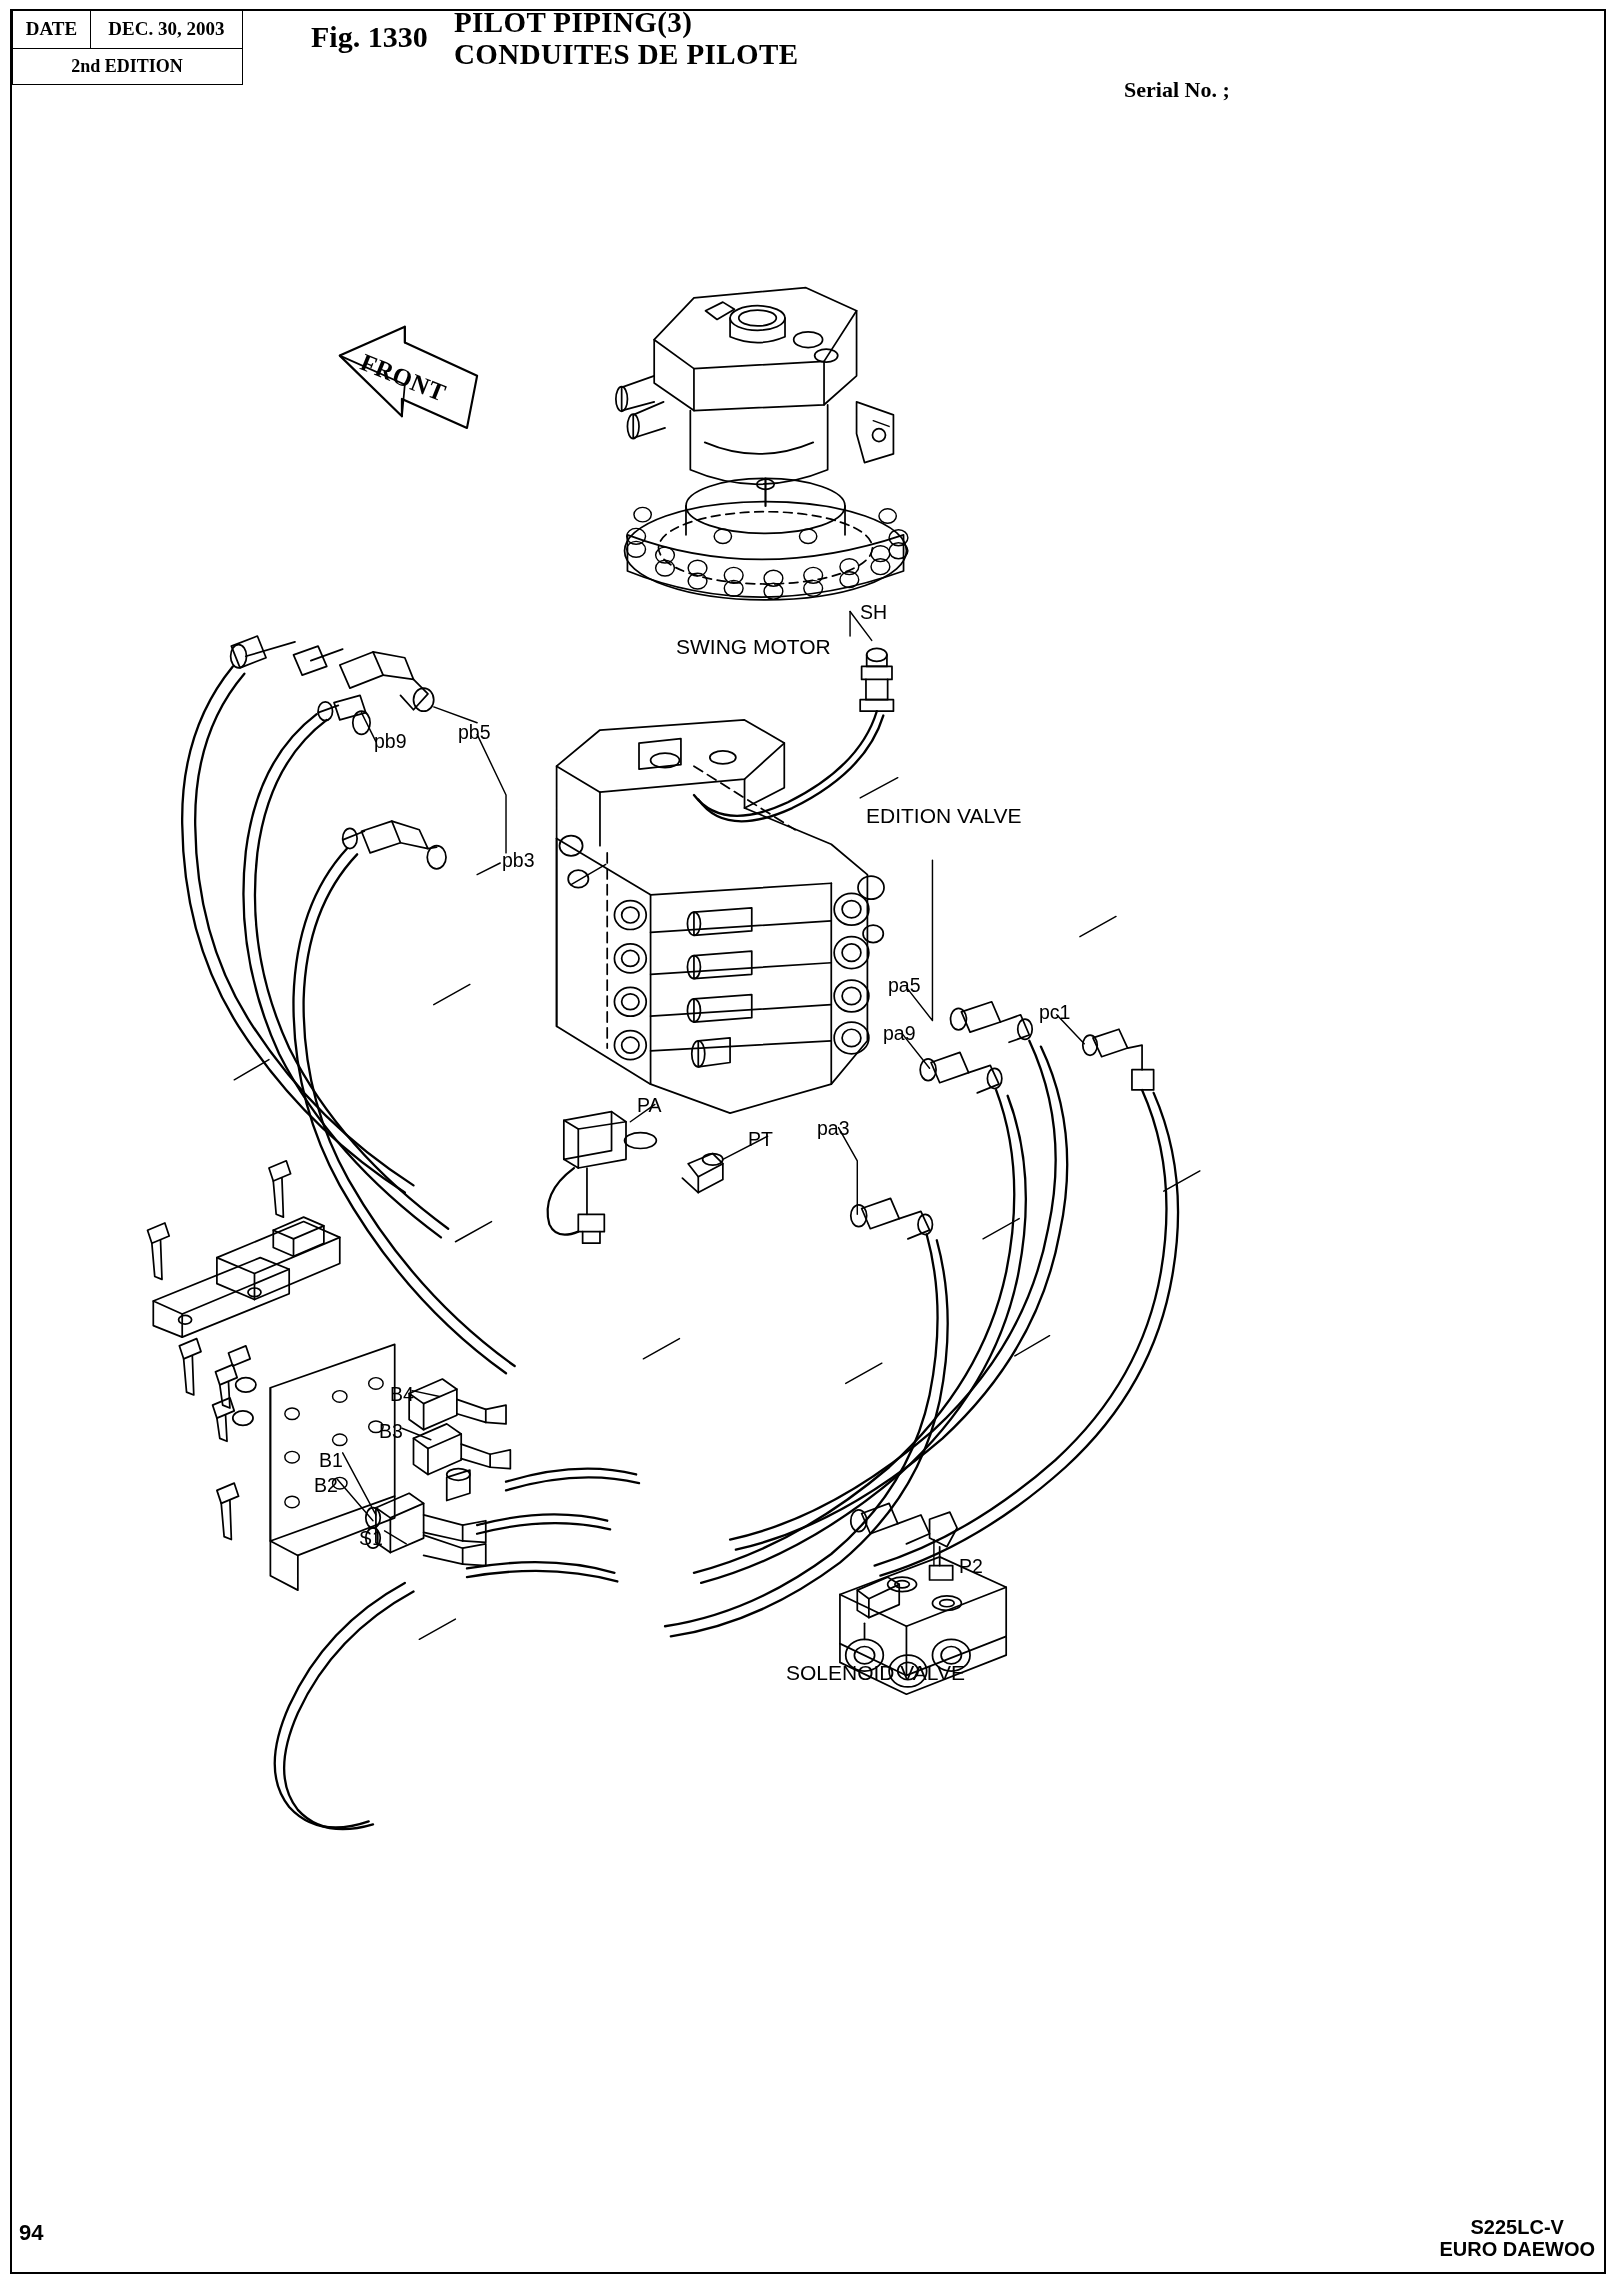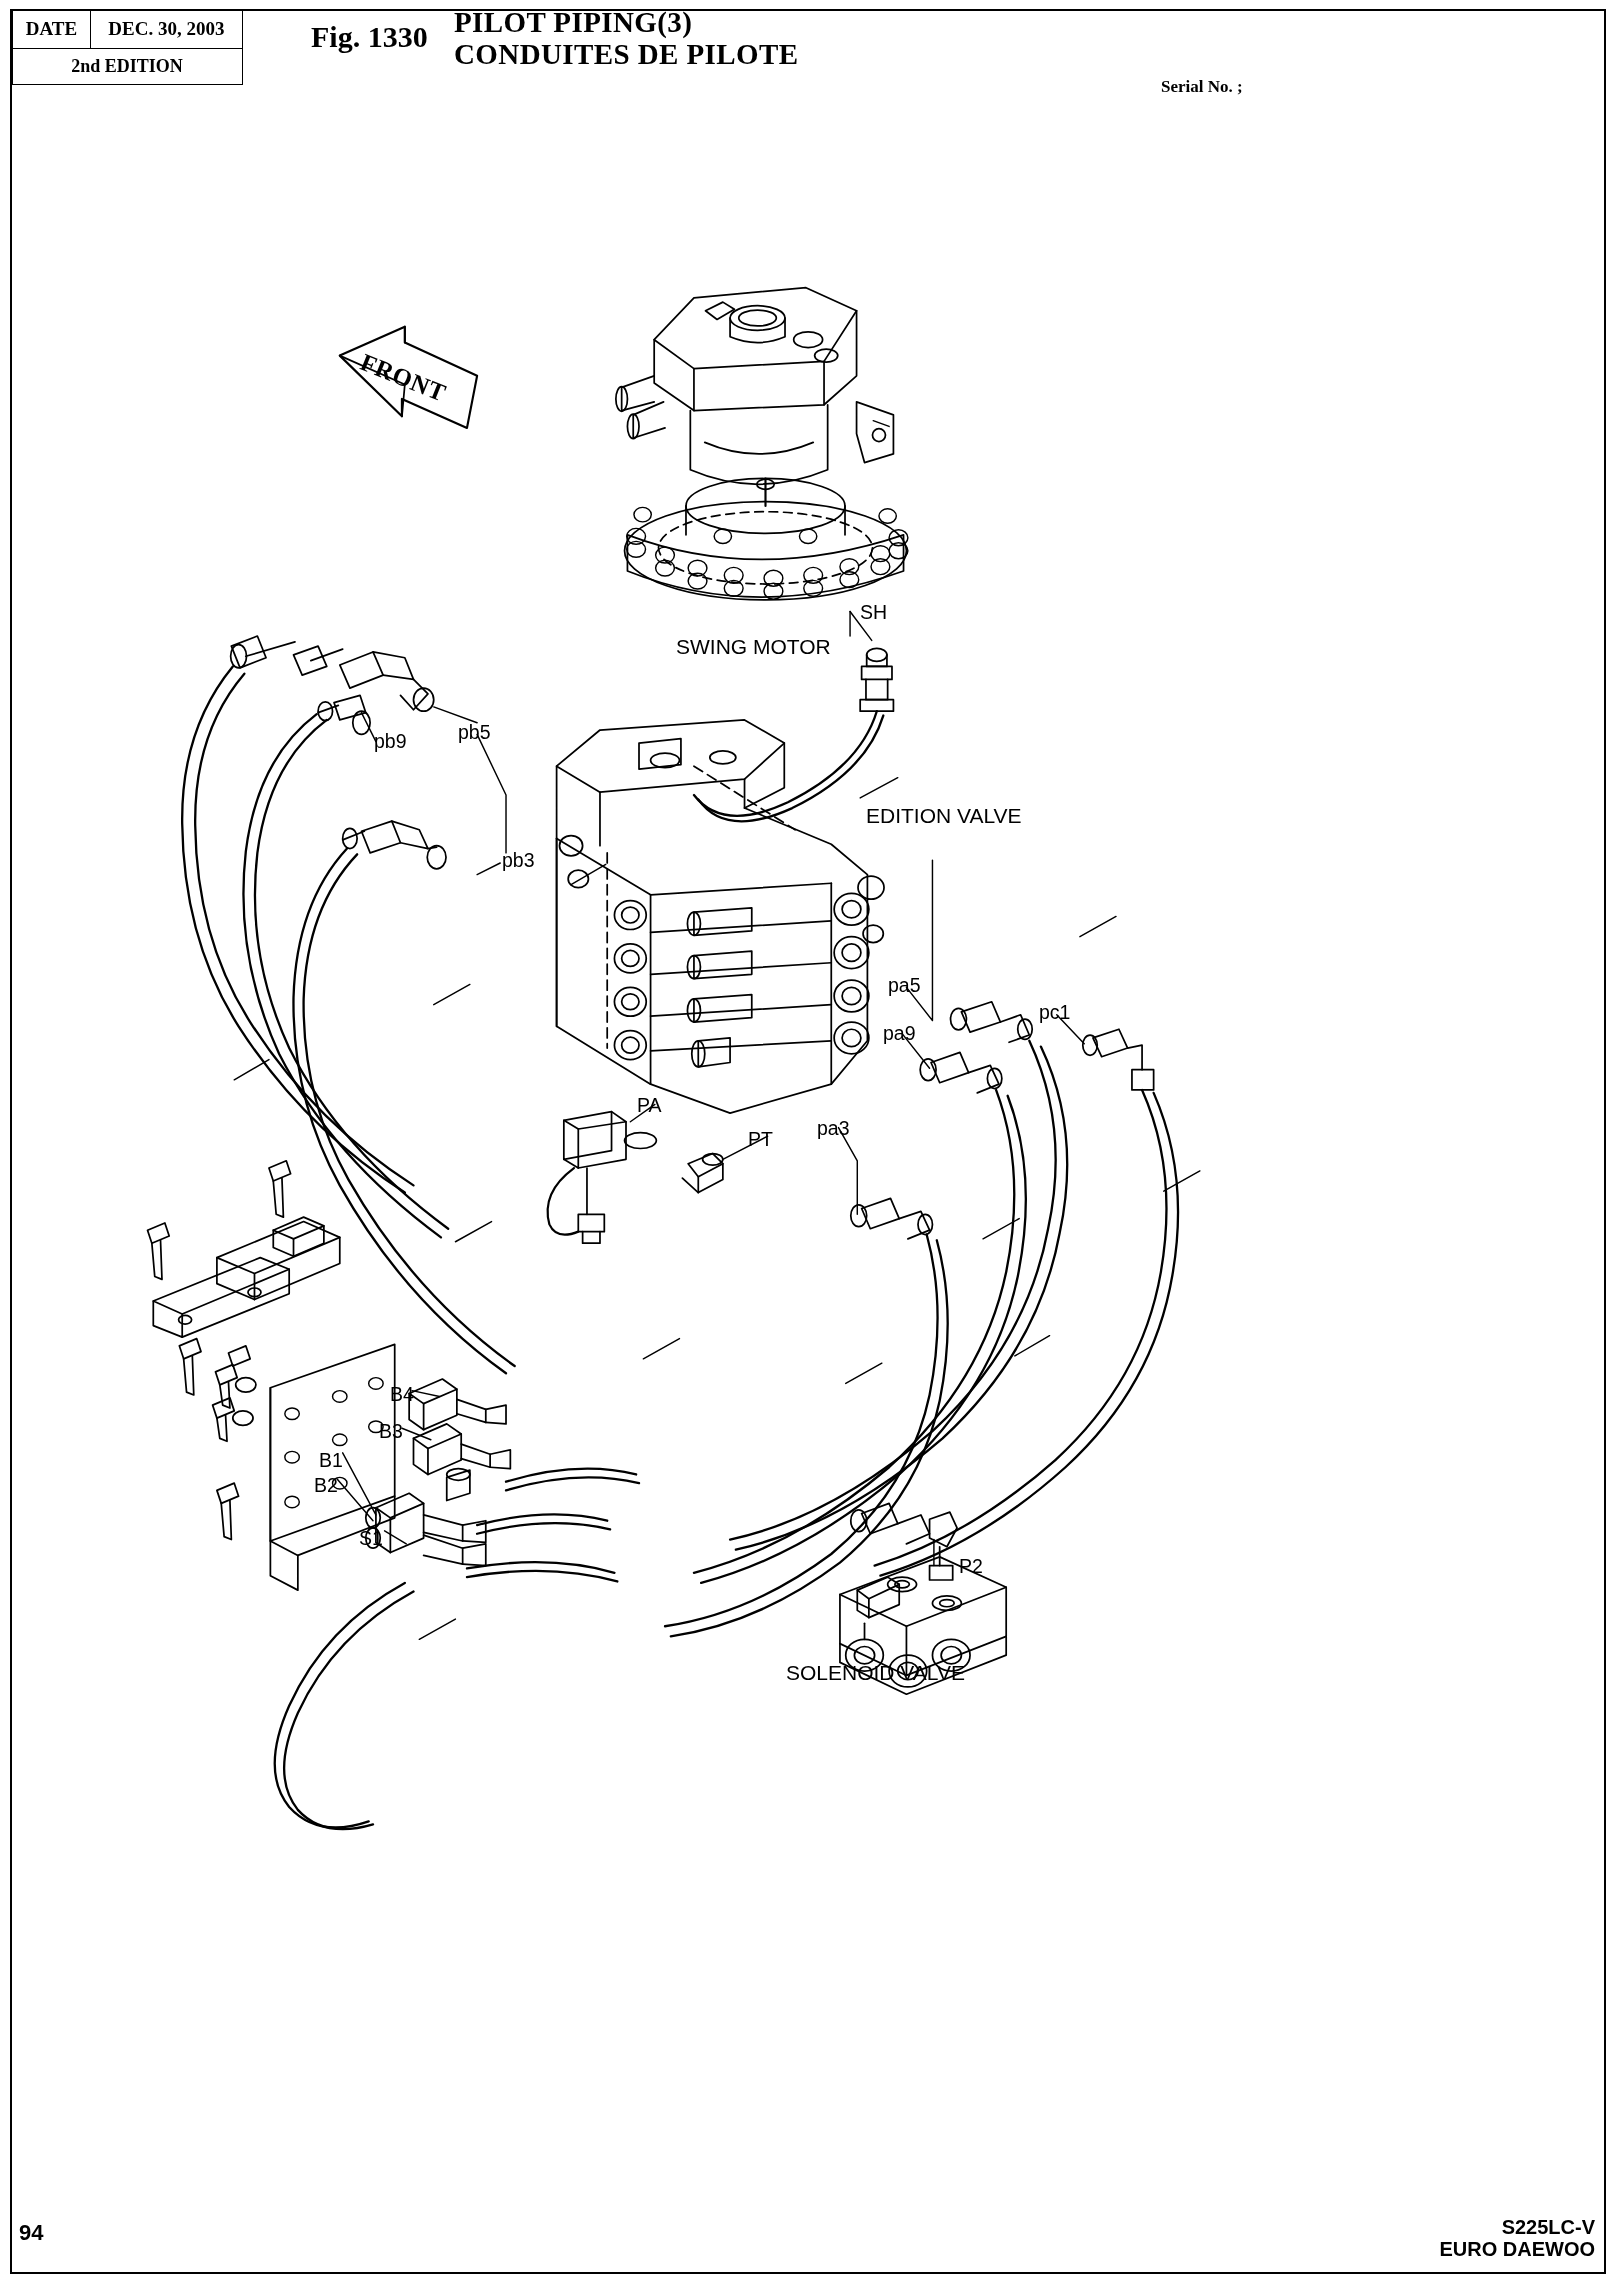"Serial No. ;" .serial { font-size: 17px -> 22px; left: 1161px -> 1124px }
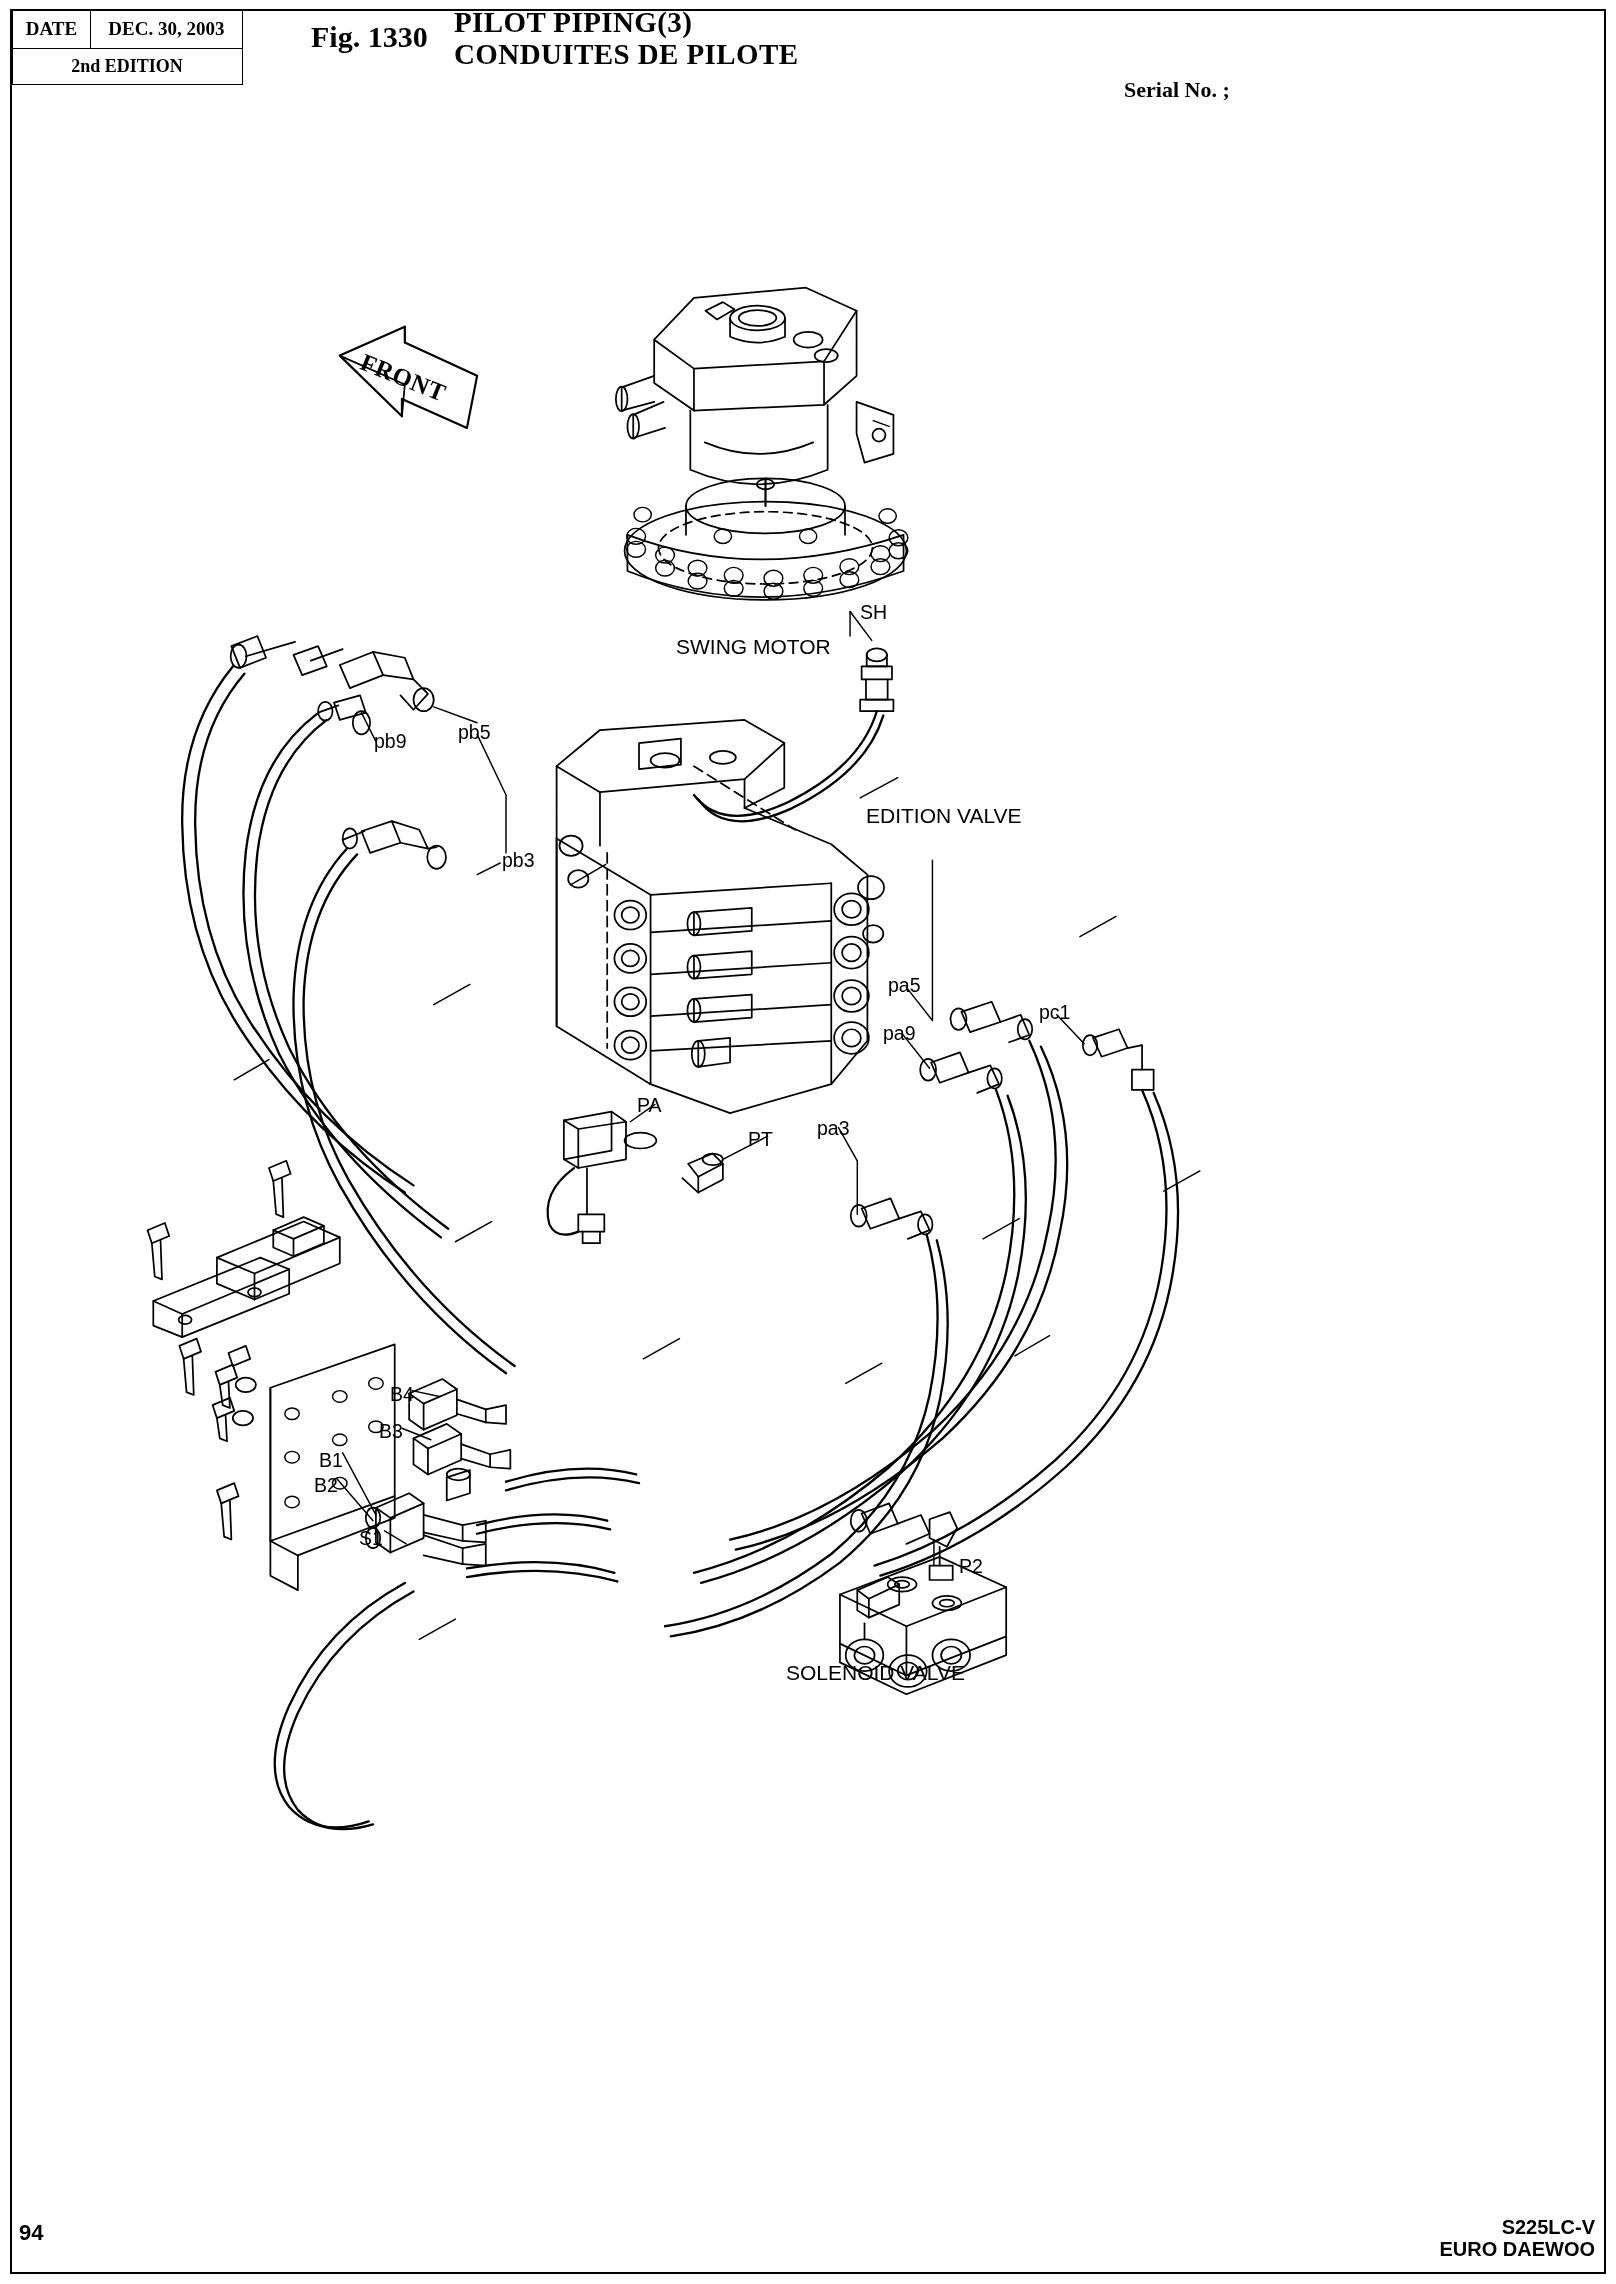"S225LC-V" .model { text-align: right -> center }
